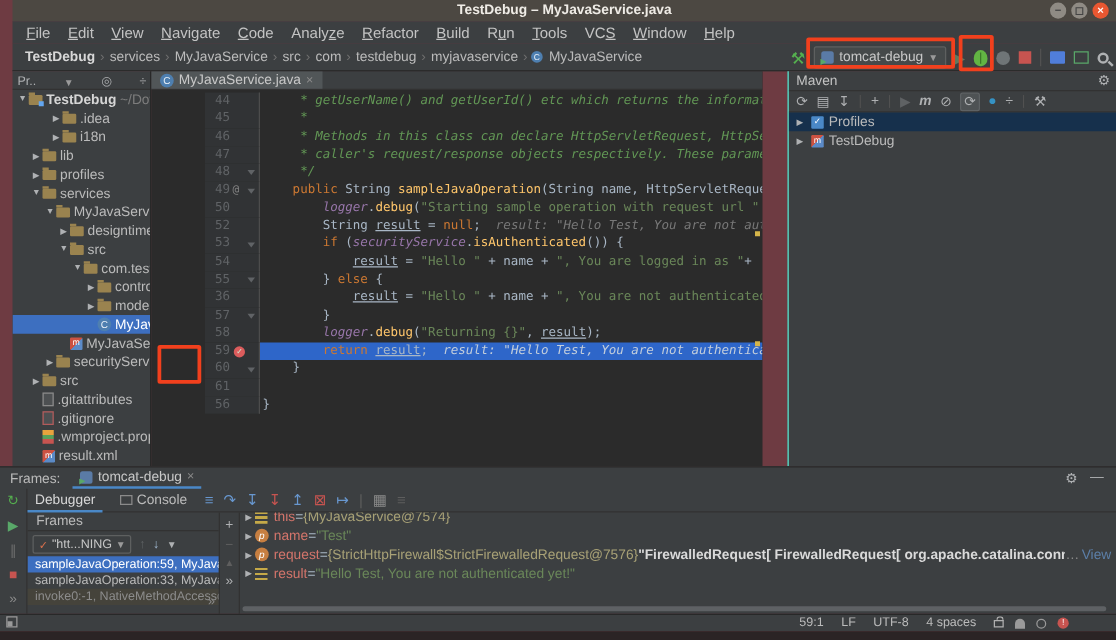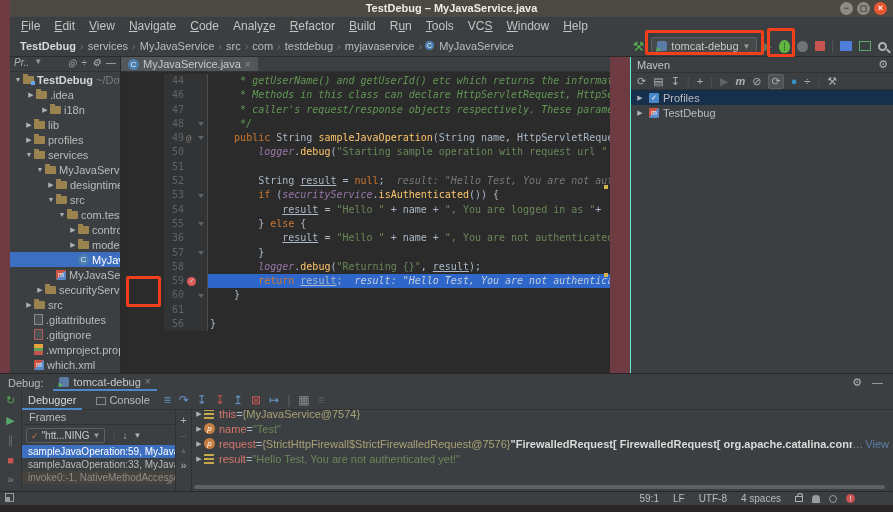"Pr.." #projhead { align-items: flex-start -> flex-end; font-style: italic -> none; gap: 5px -> 22px }
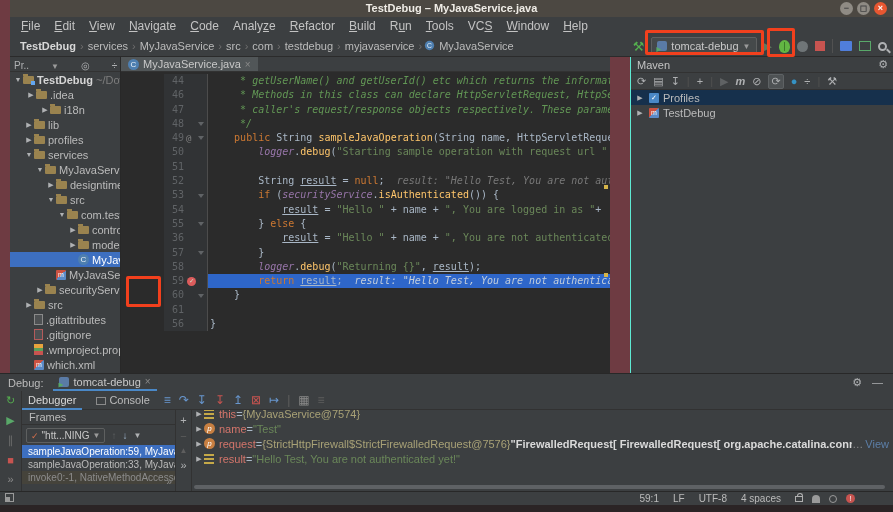".idea" div.trow { padding-left: 16px -> 30px }
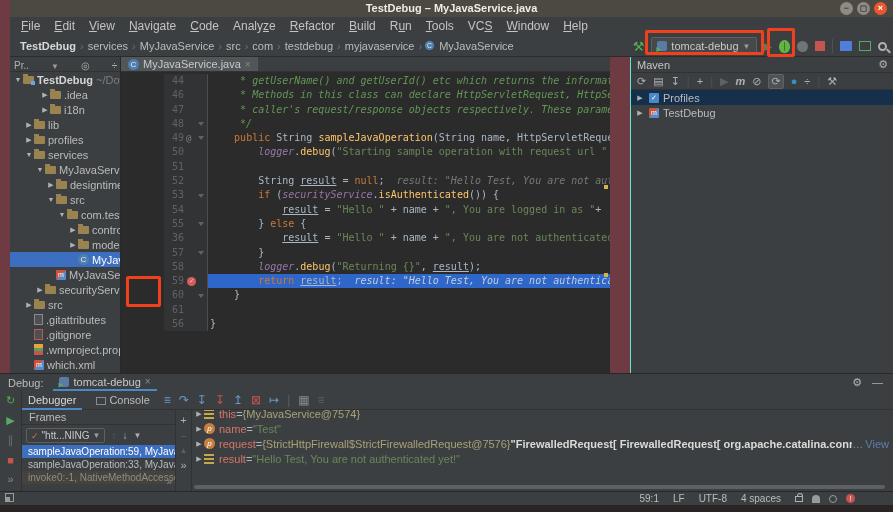"45" div.eline { html: none -> <div> <span> <span>45</span> <span></span> </span> <span><span> *</span></span> </div> }
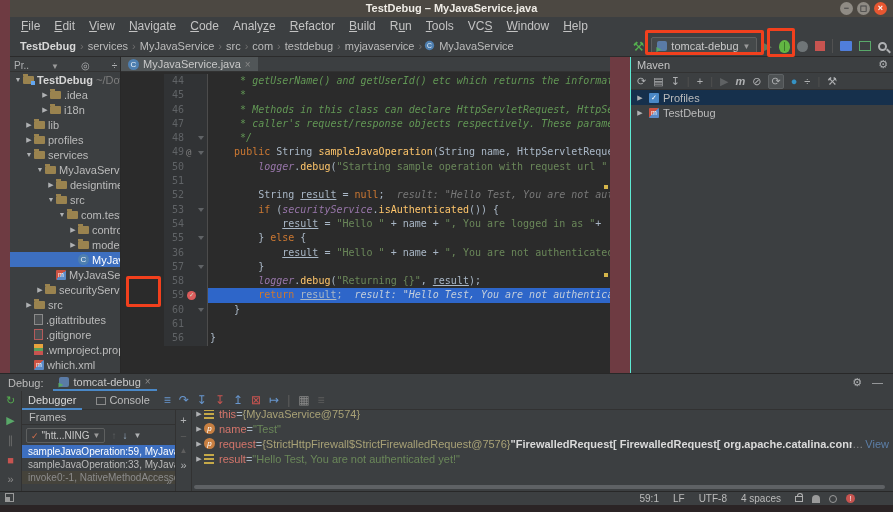"51" div.eline { html: <div> <span> <span>51</span> <span></span> </span> <span></span> </div> -> none }
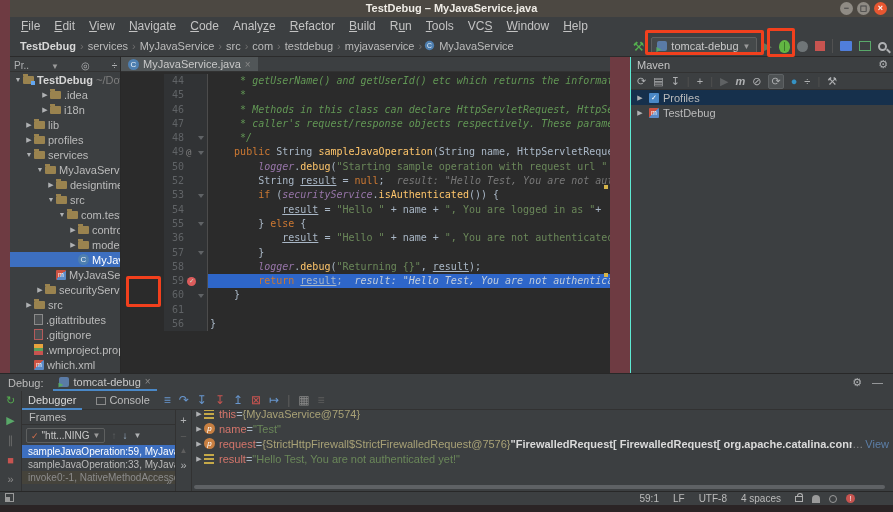"which.xml" span.tlabel { text: which.xml -> result.xml }
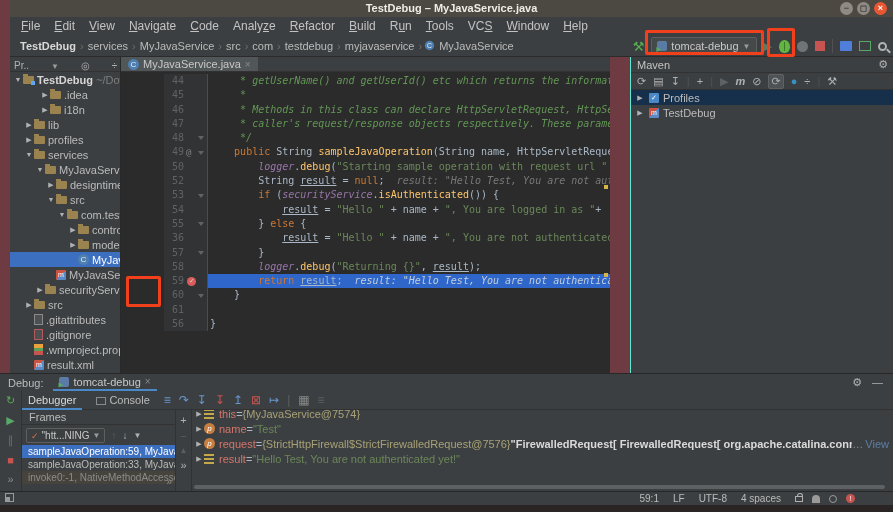"Debug:" span { text: Debug -> Frames }
